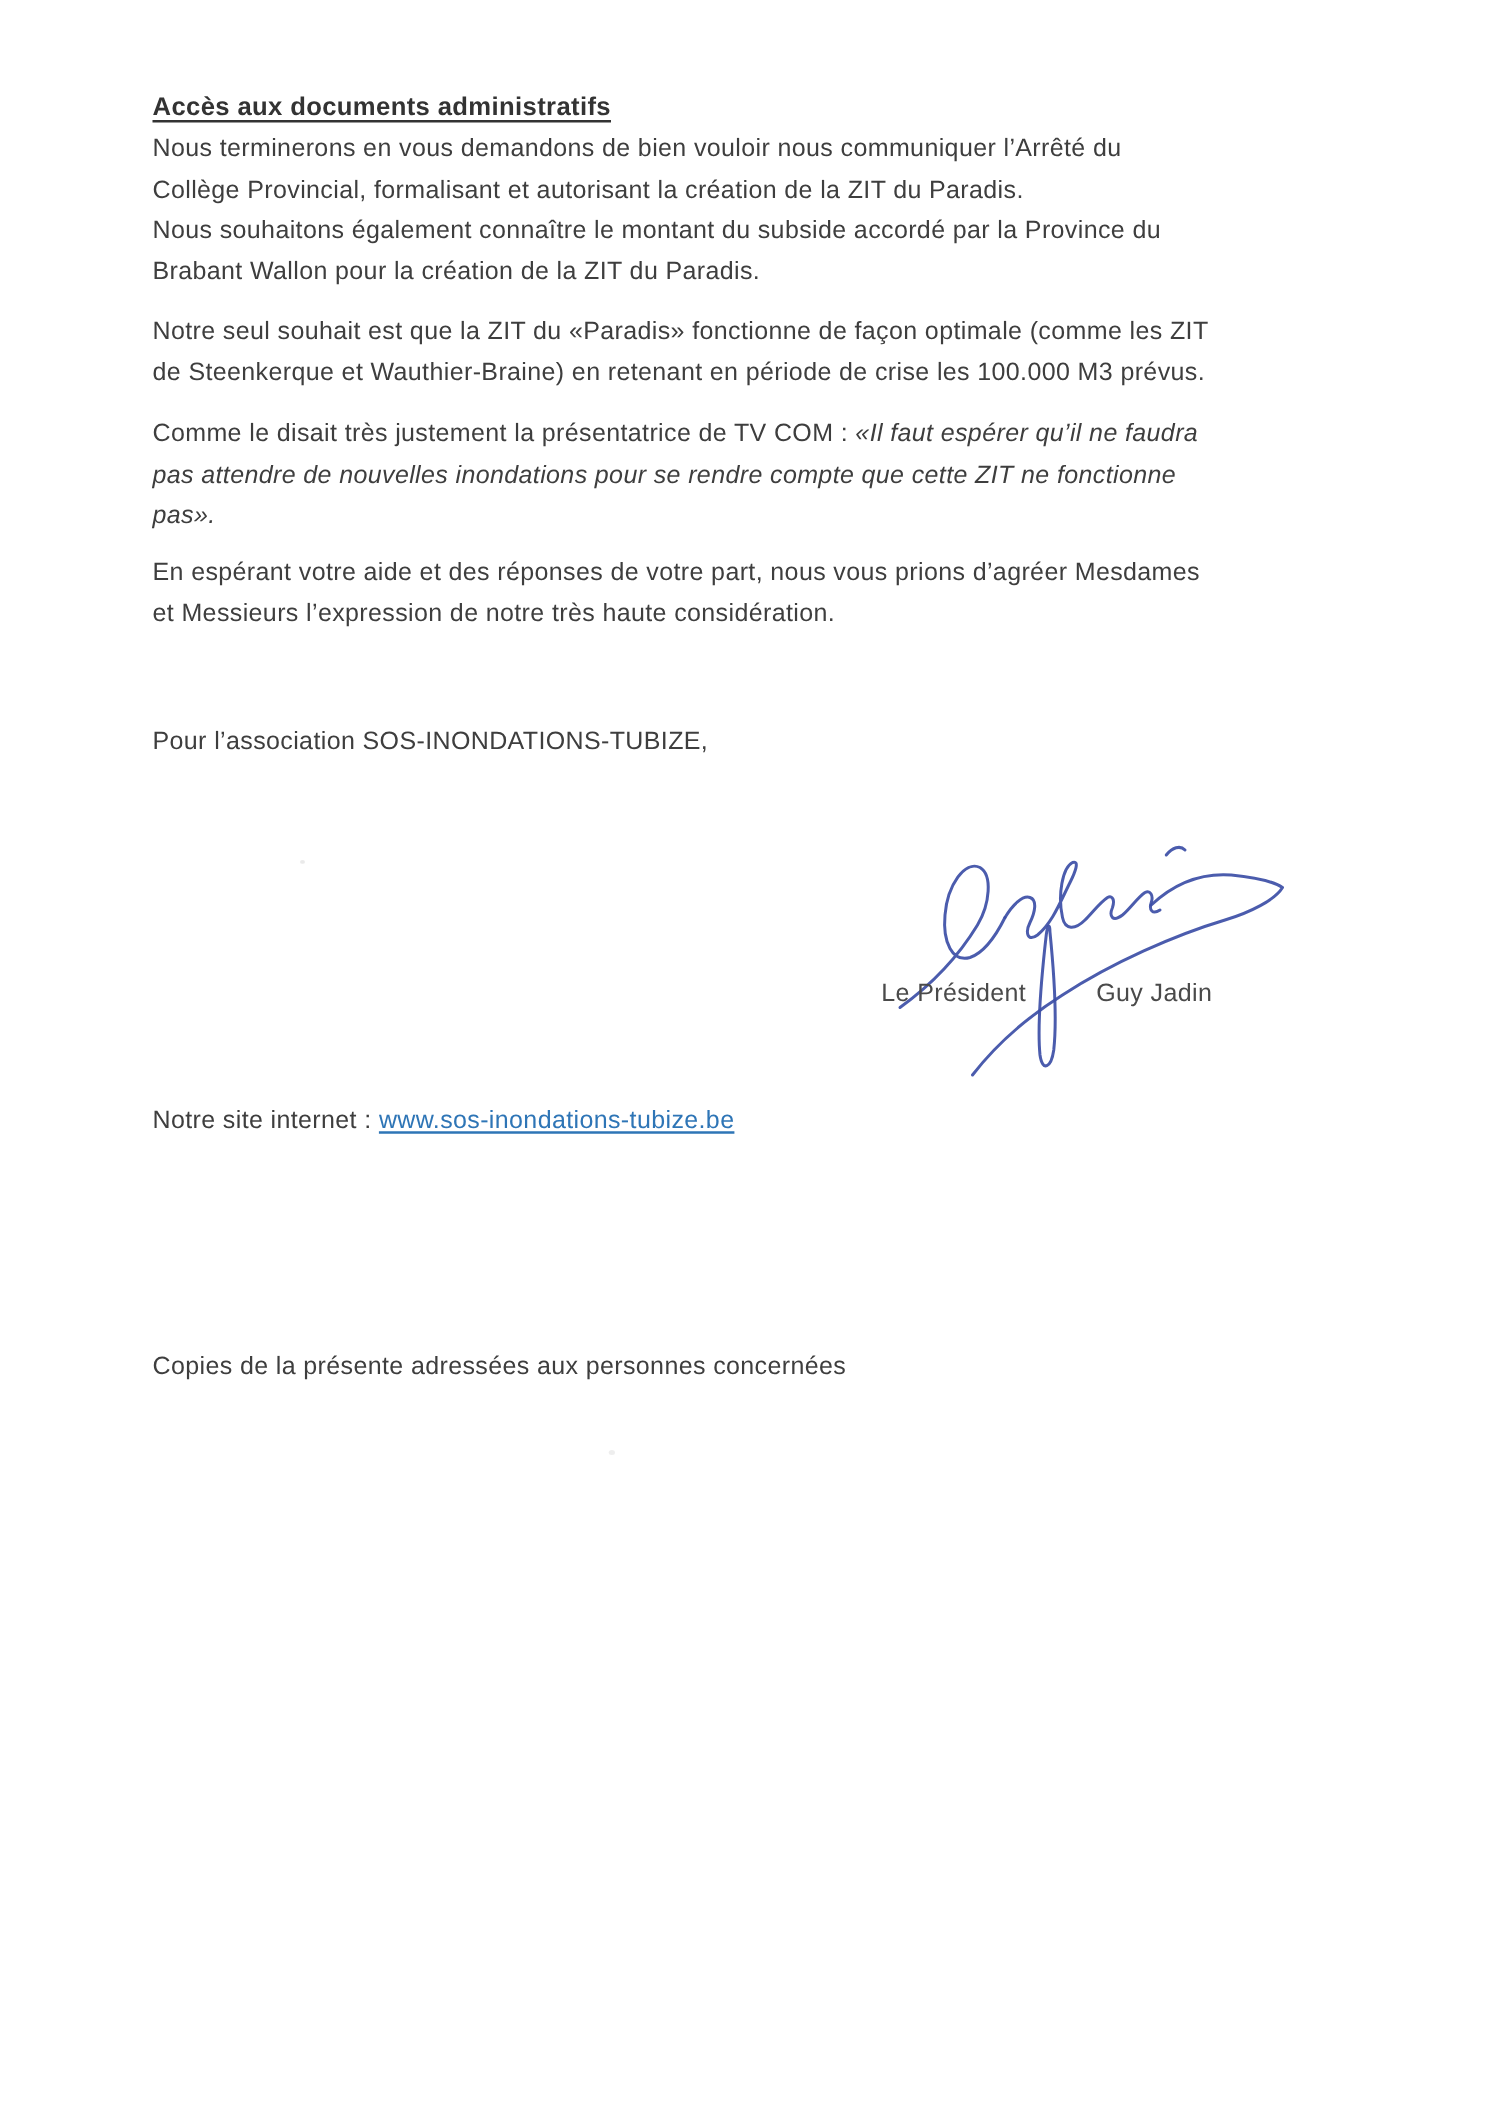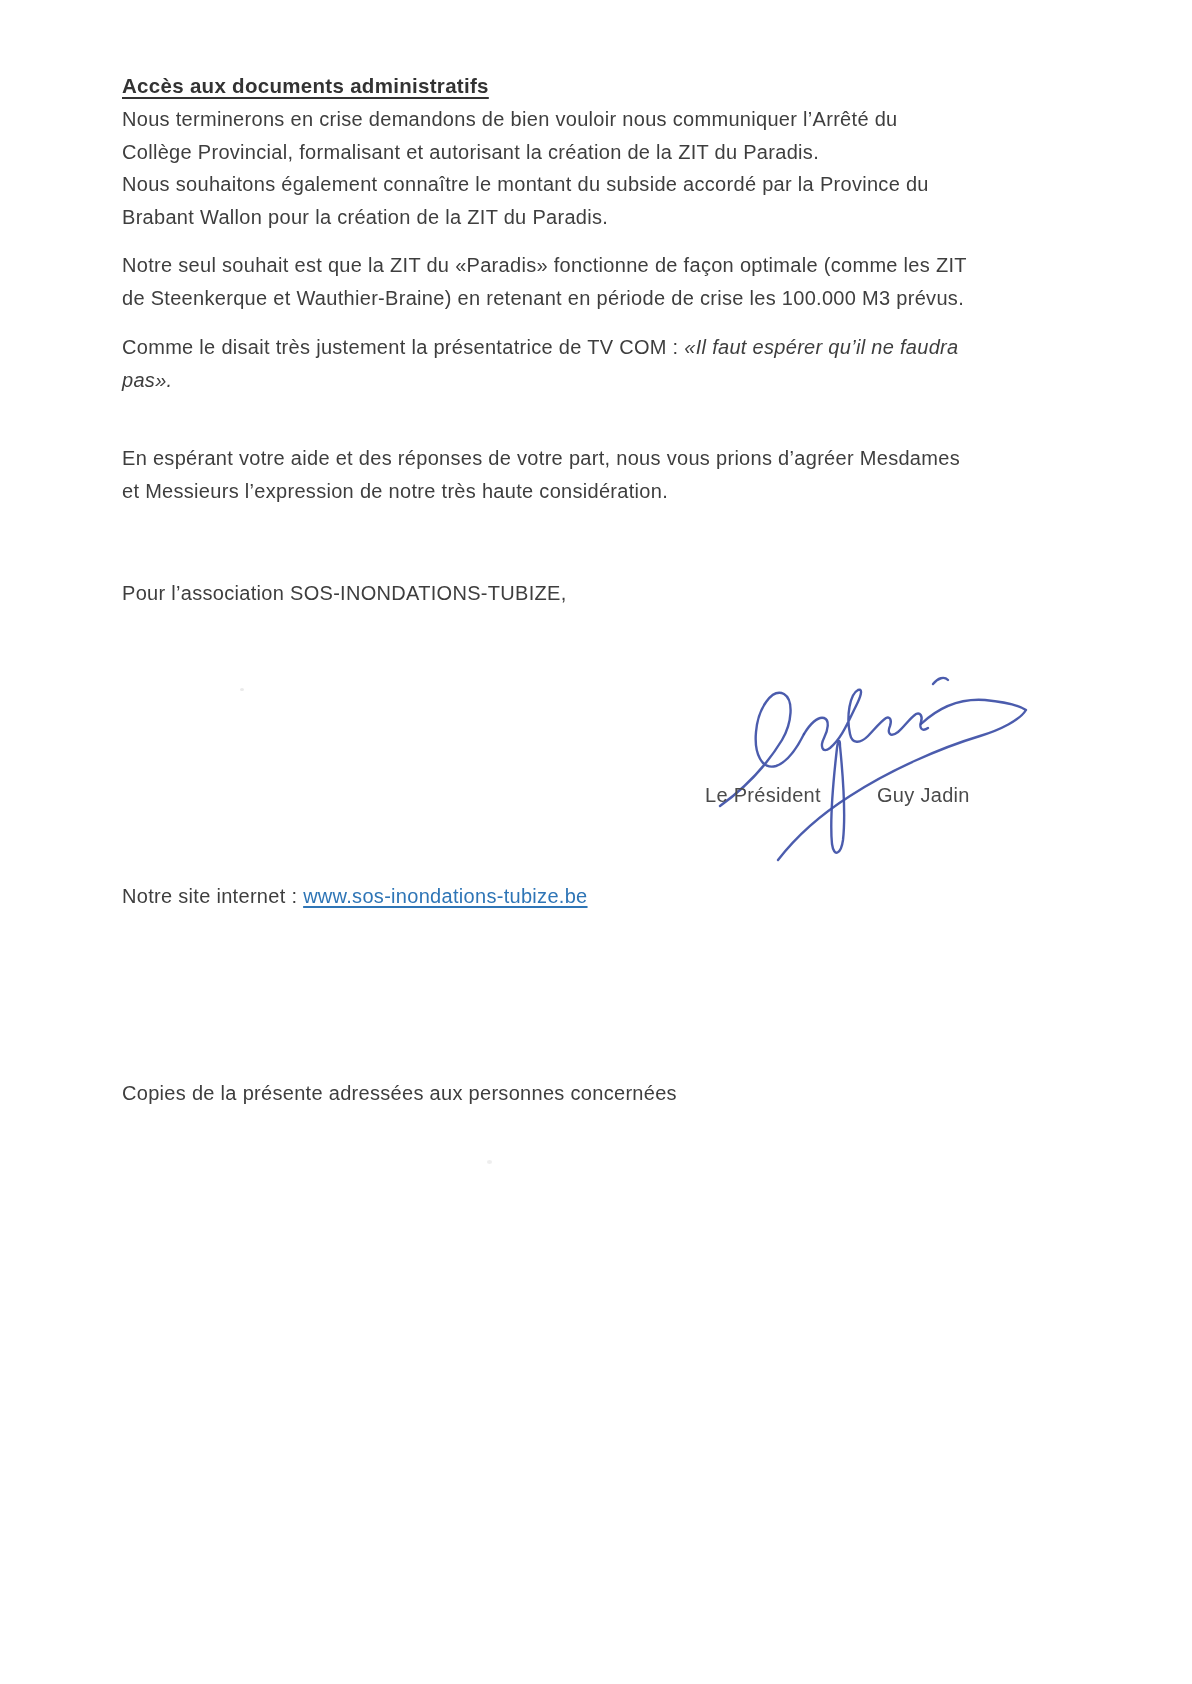"Nous terminerons en crise demandons" div.line { text: crise -> vous }
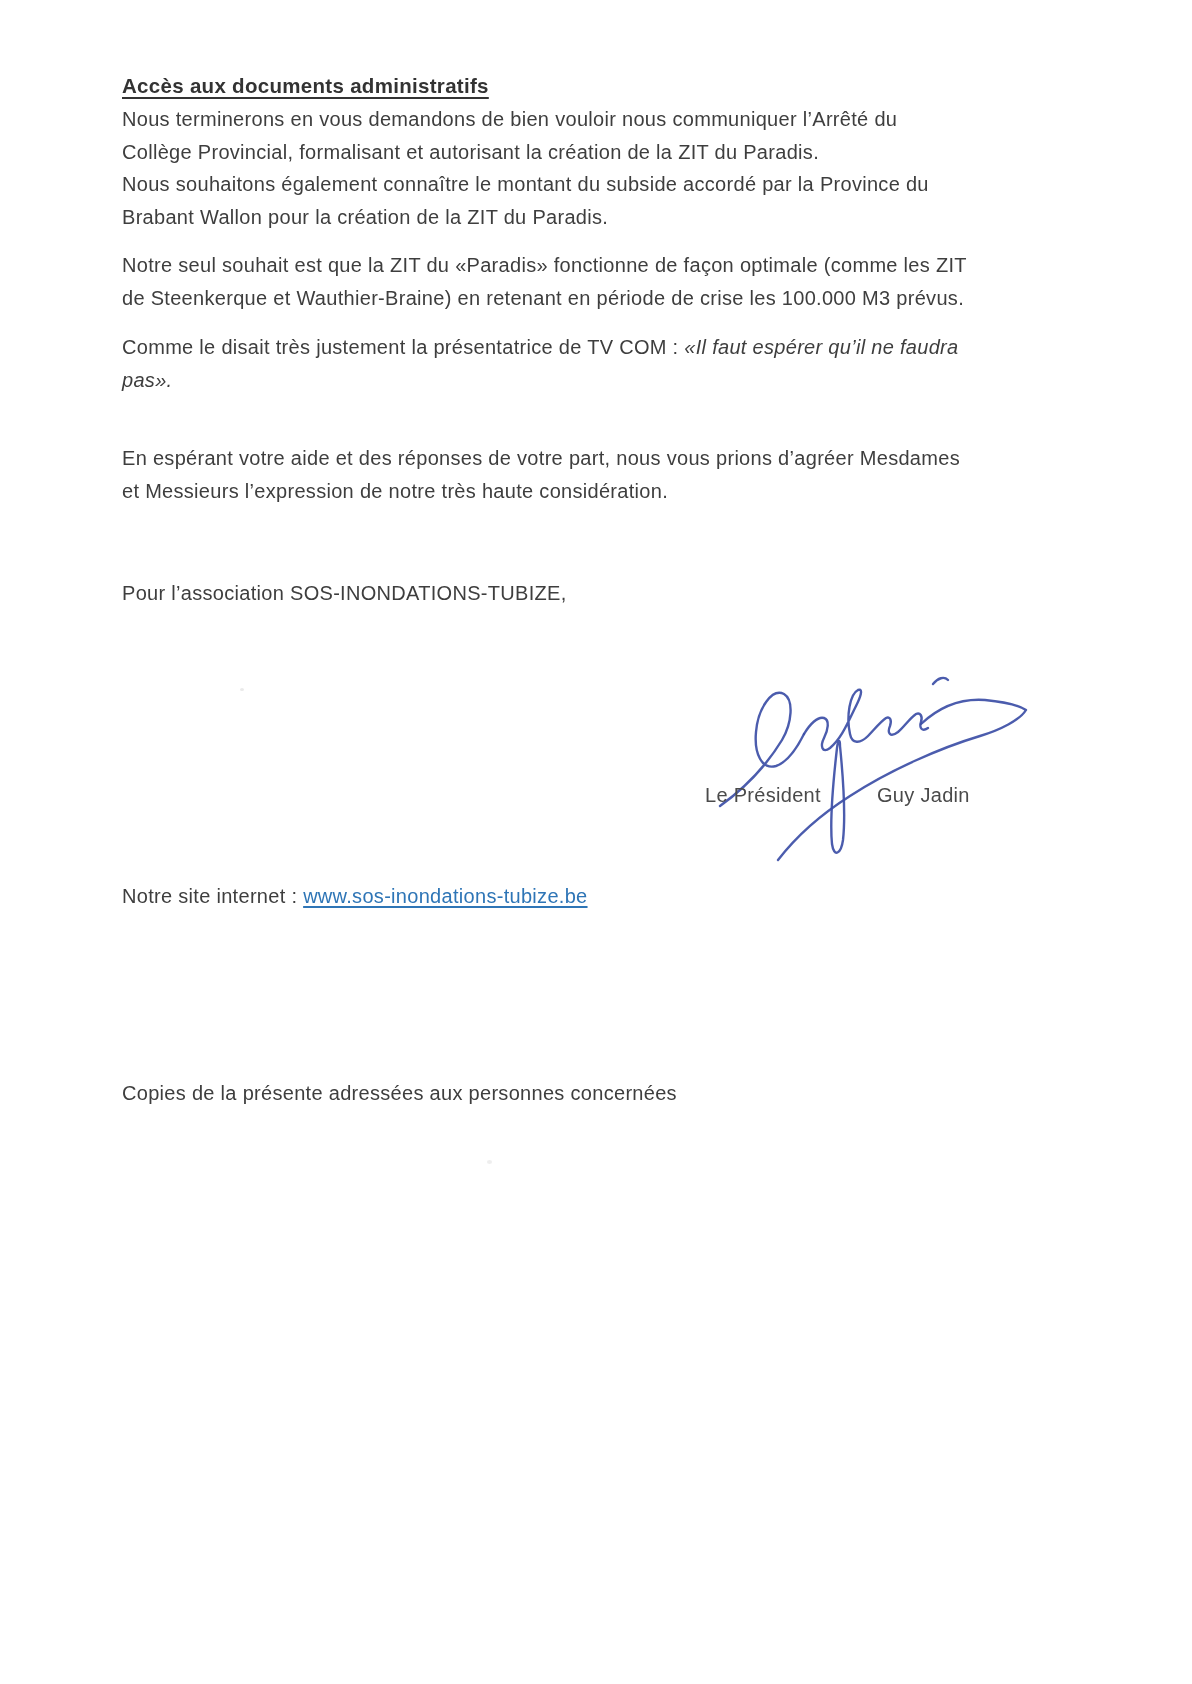"pas attendre de nouvelles inondations" div.line { html: none -> <div>pas attendre de nouvelles inondations pour se rendre compte que cette ZIT ne fonctionne</div> }
